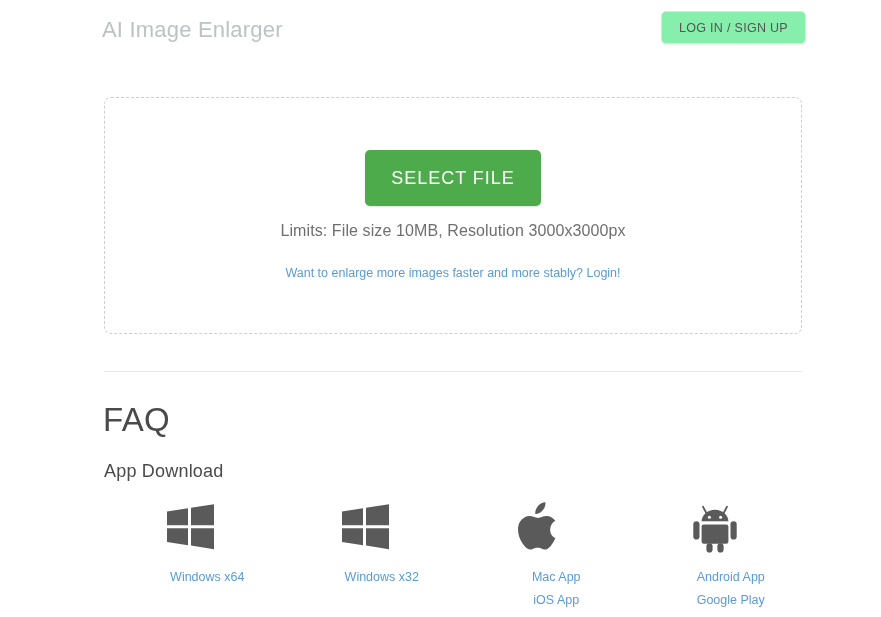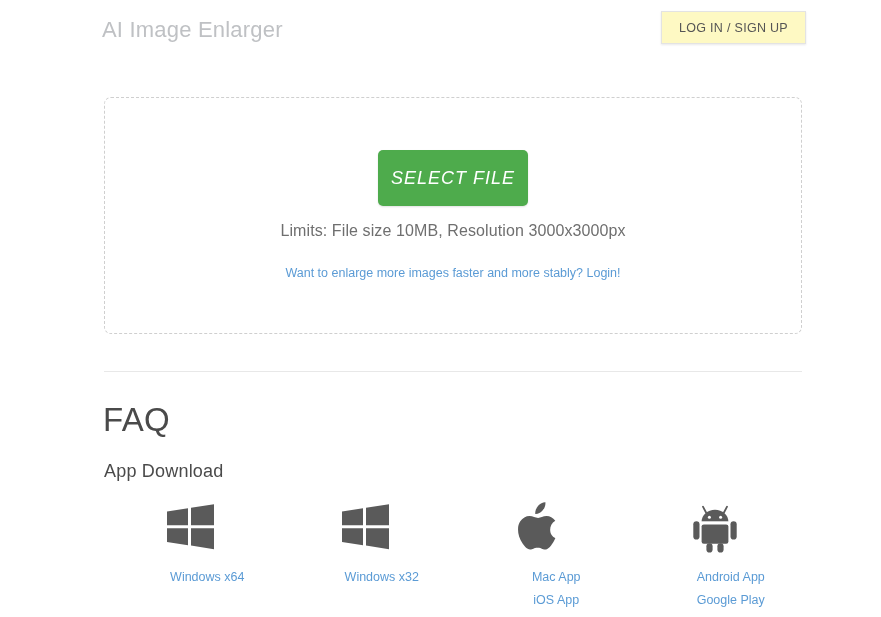"LOG IN / SIGN UP" .login-button { background: #fef9c3 -> #86efac; border-radius: 0 -> 5px }
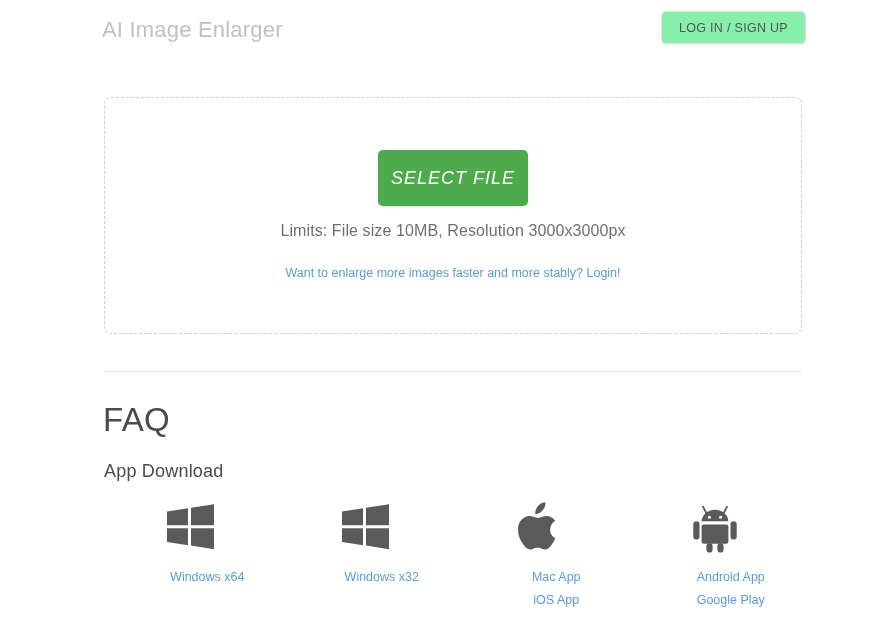"SELECT FILE" .select-file-button { font-style: italic -> none; width: 150px -> 176px }
